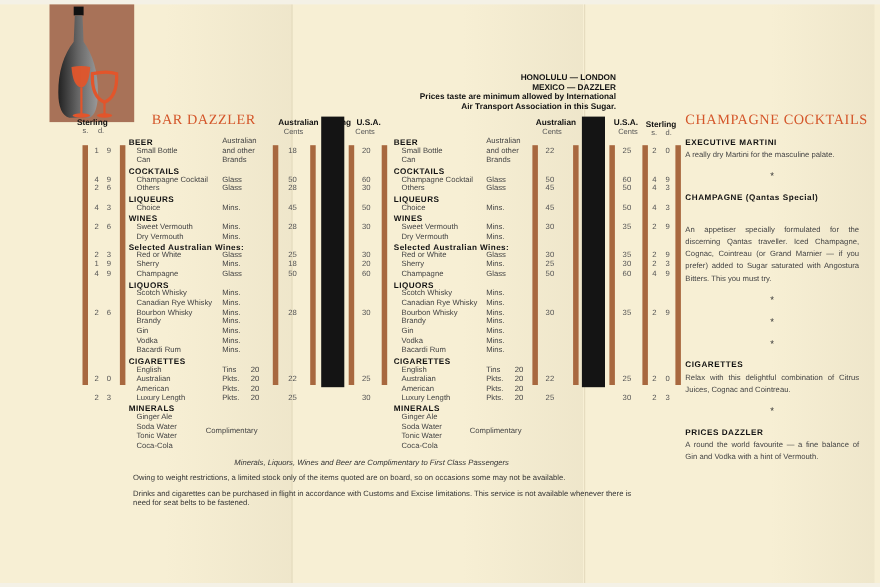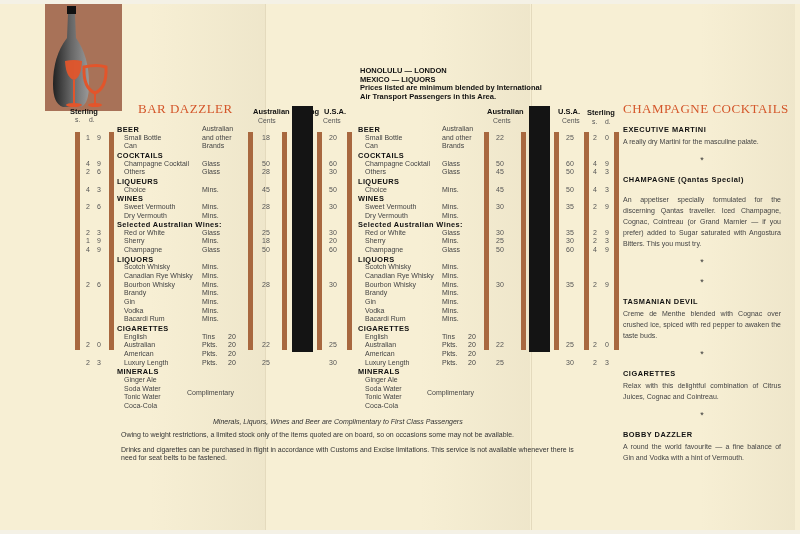"HONOLULU — LONDON" .route { text-align: left -> right }
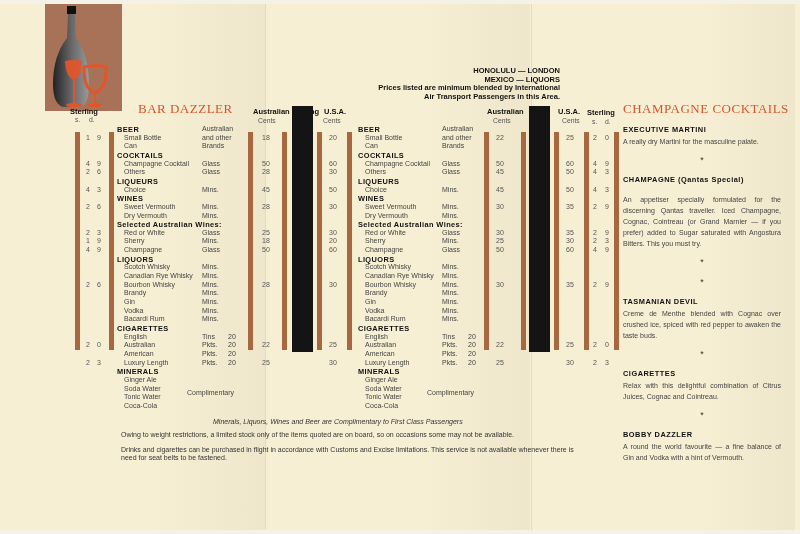"MEXICO — LIQUORS" div { text: LIQUORS -> DAZZLER }
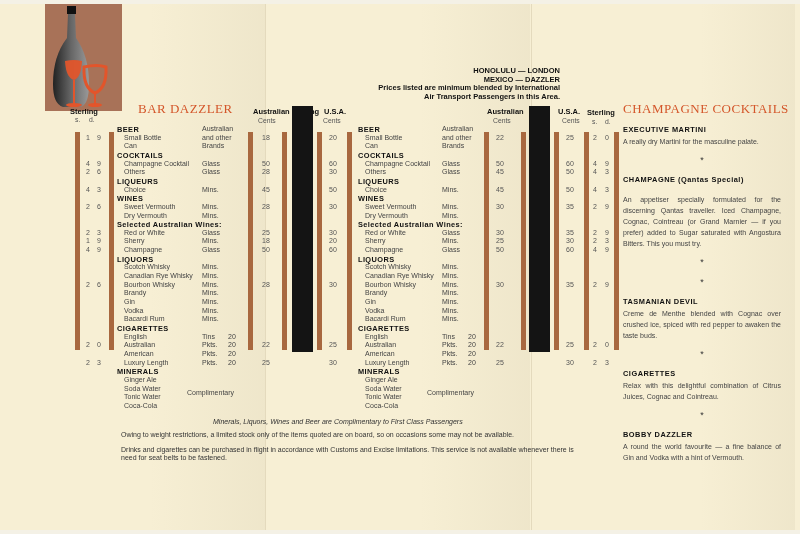"Prices listed are minimum blended" div { text: listed are minimum blended -> taste are minimum allowed }
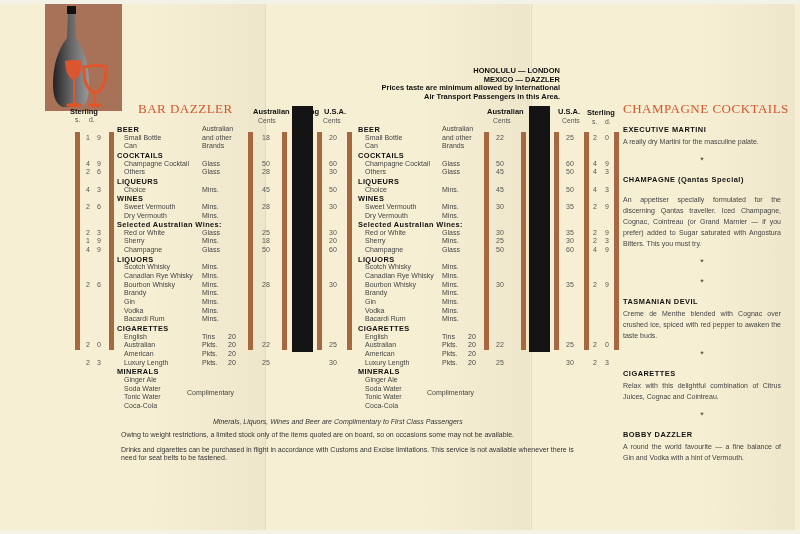"Air Transport Passengers in this" div { text: Passengers in this Area -> Association in this Sugar }
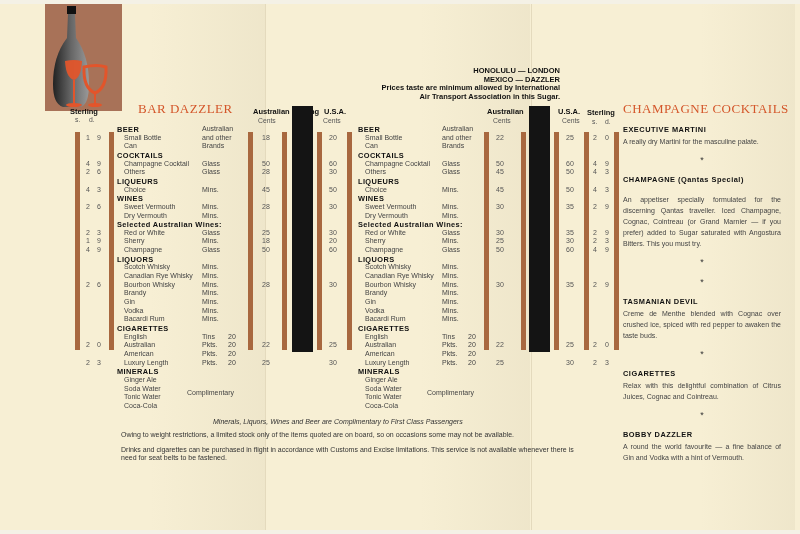"CHAMPAGNE (Qantas Special)" div.ck-name { margin-bottom: 10px -> 20px }
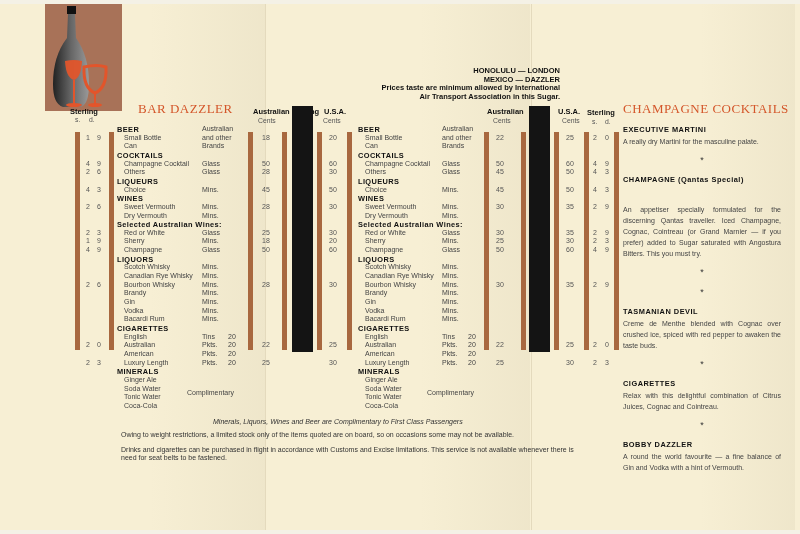"TASMANIAN DEVIL" div { html: <div> <div>TASMANIAN DEVIL</div> <div>Creme de Menthe blended with Cognac over crushed ice, spiced with red pepper to awaken the taste buds.</div> </div> -> none }
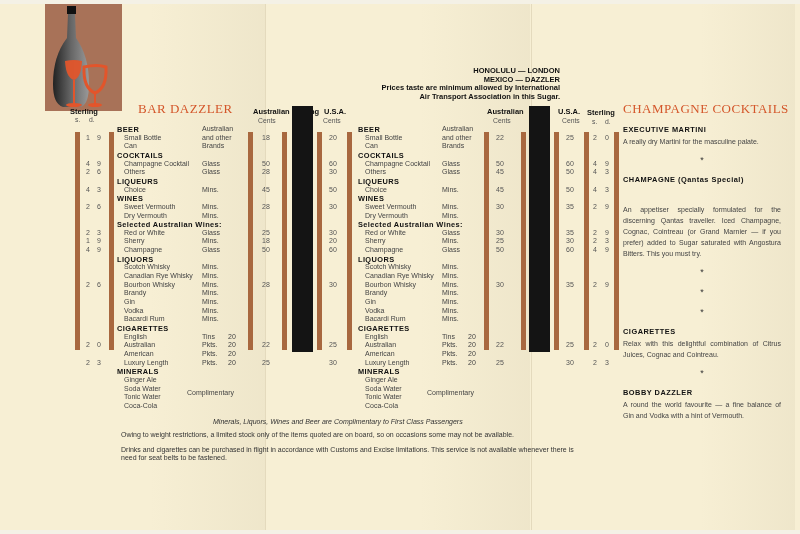"BOBBY DAZZLER" div.ck-name { text: BOBBY -> PRICES }
